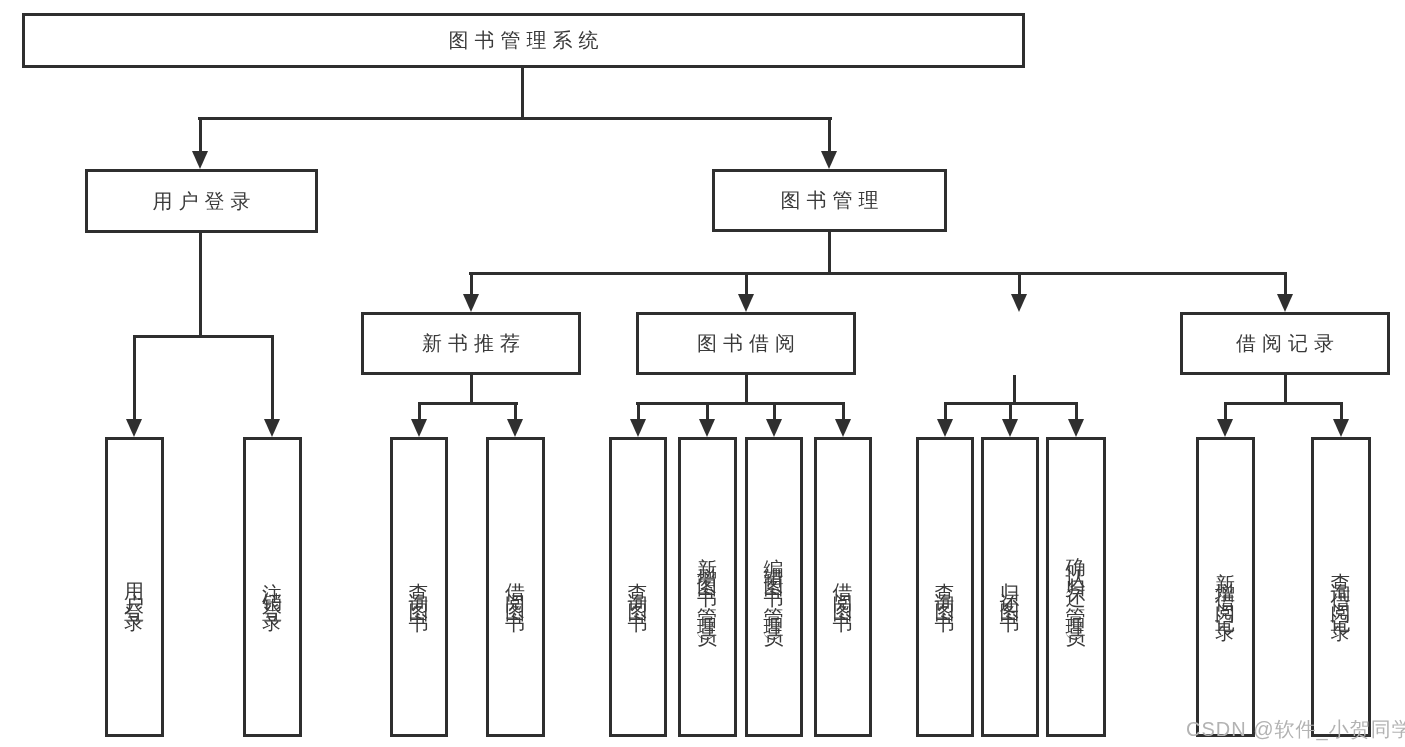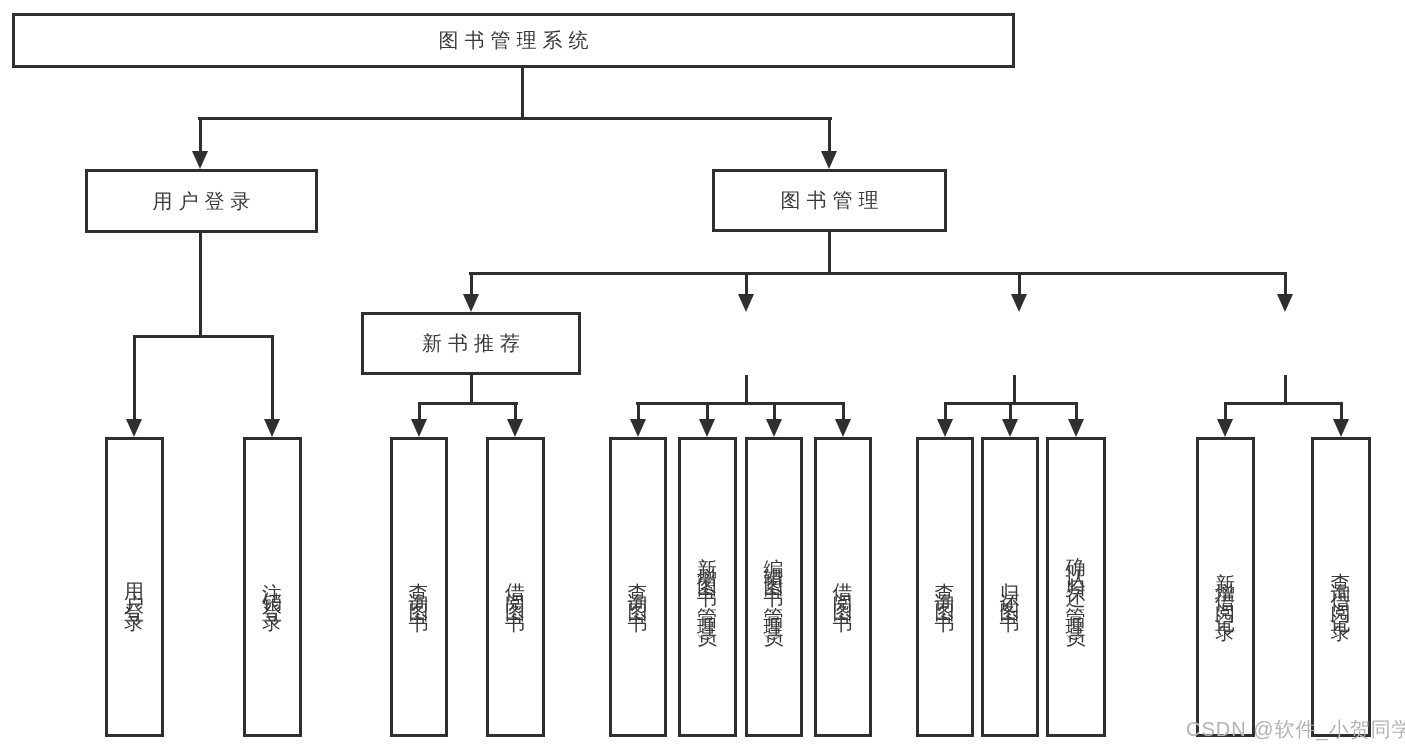"图书管理系统" div.hbox { left: 12px -> 22px }
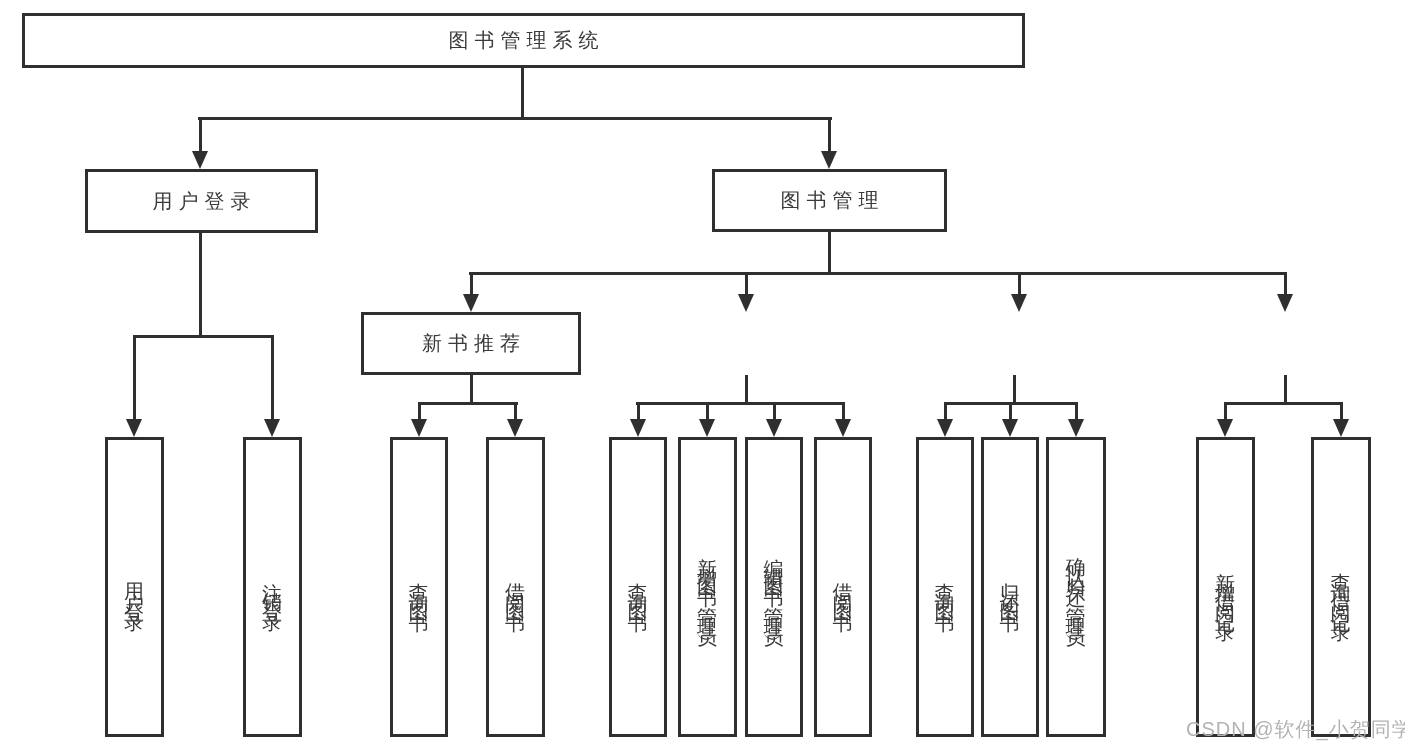"图书借阅" div.hbox { html: none -> <div> <span>图书借阅</span> </div> }
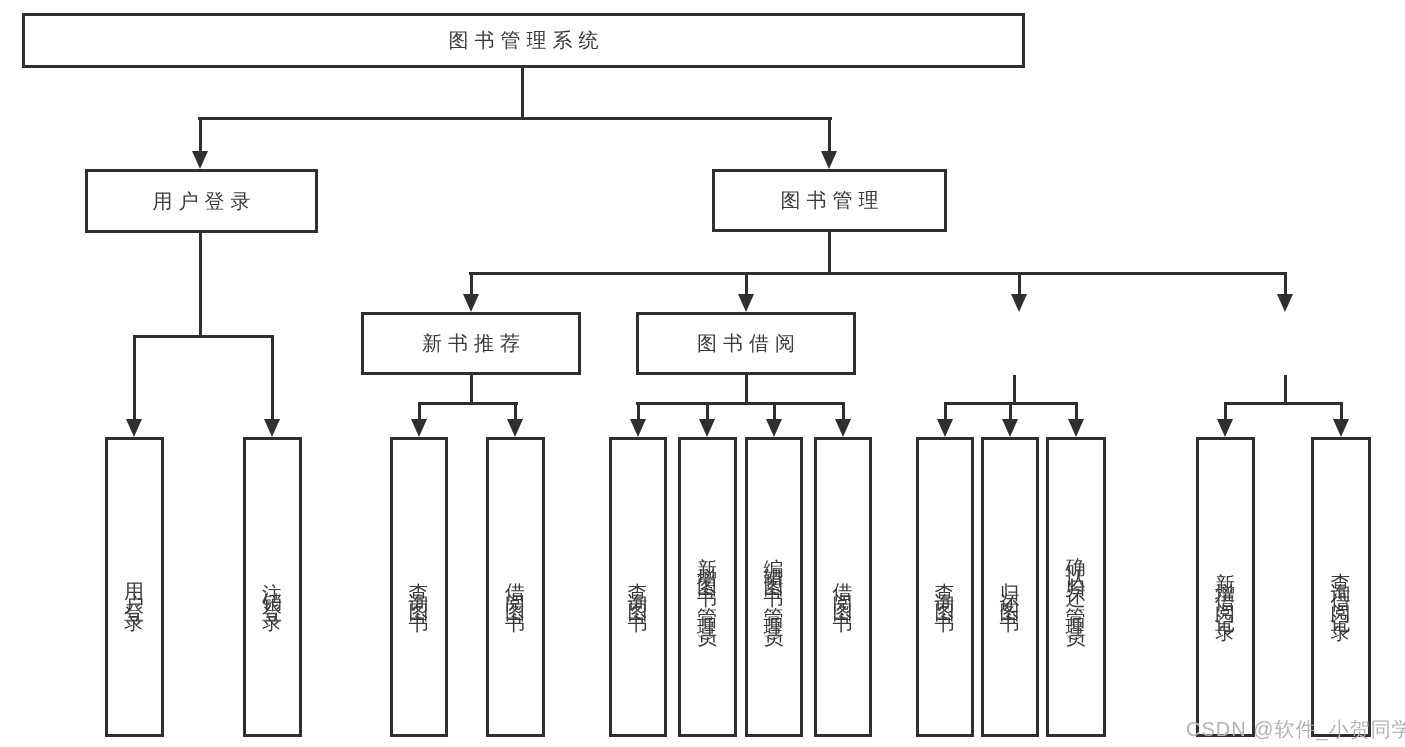"借阅记录" div.hbox { html: none -> <div> <span>借阅记录</span> </div> }
